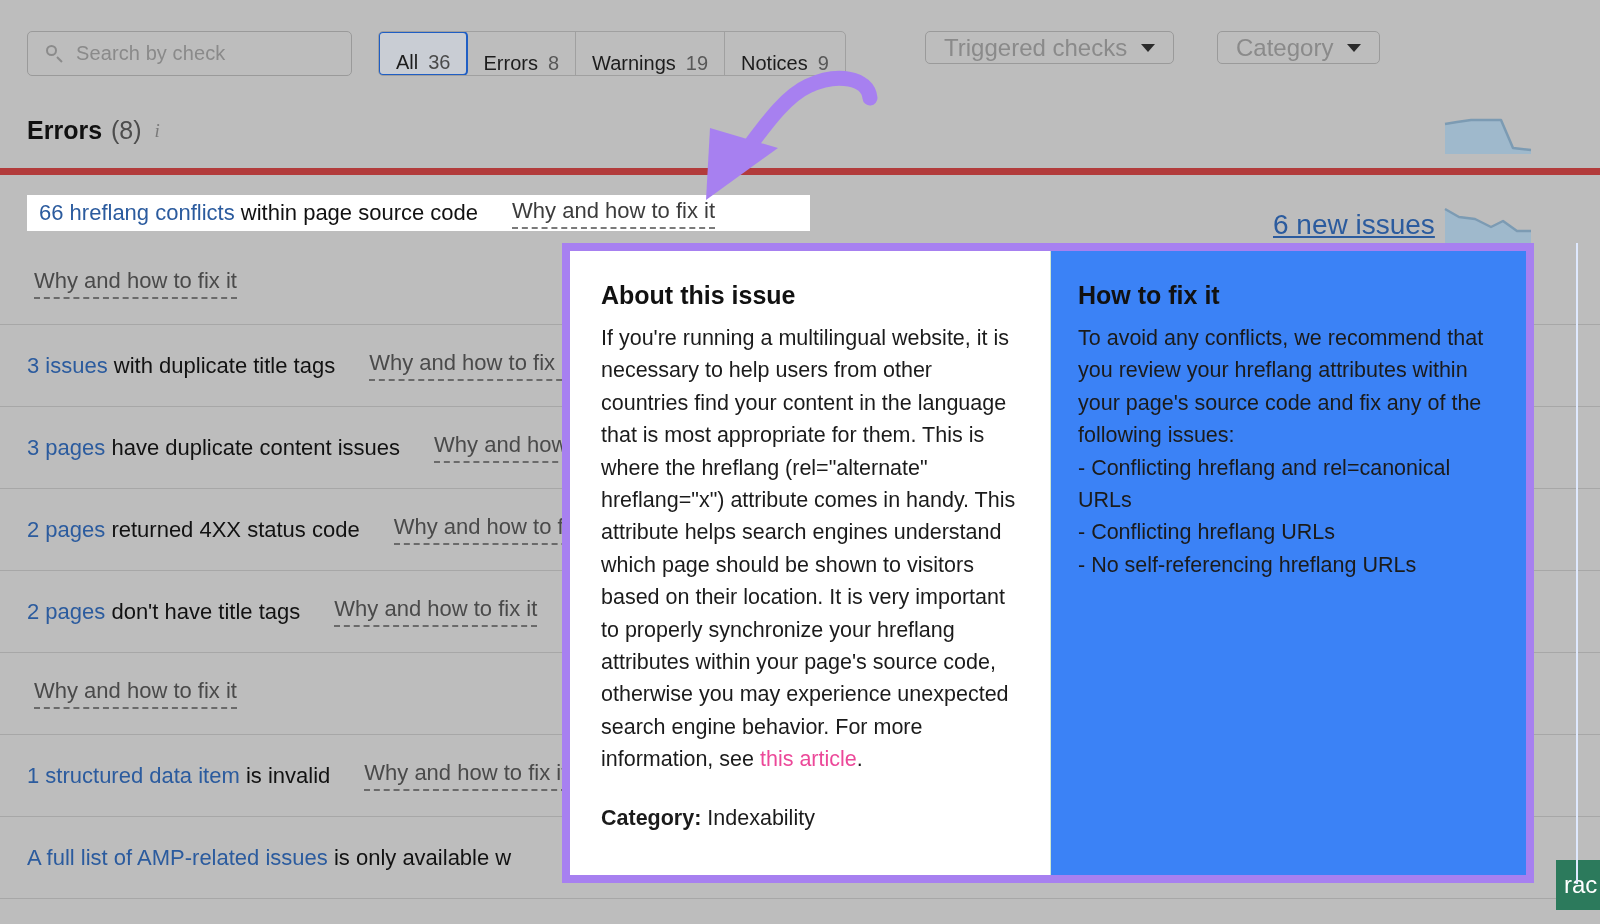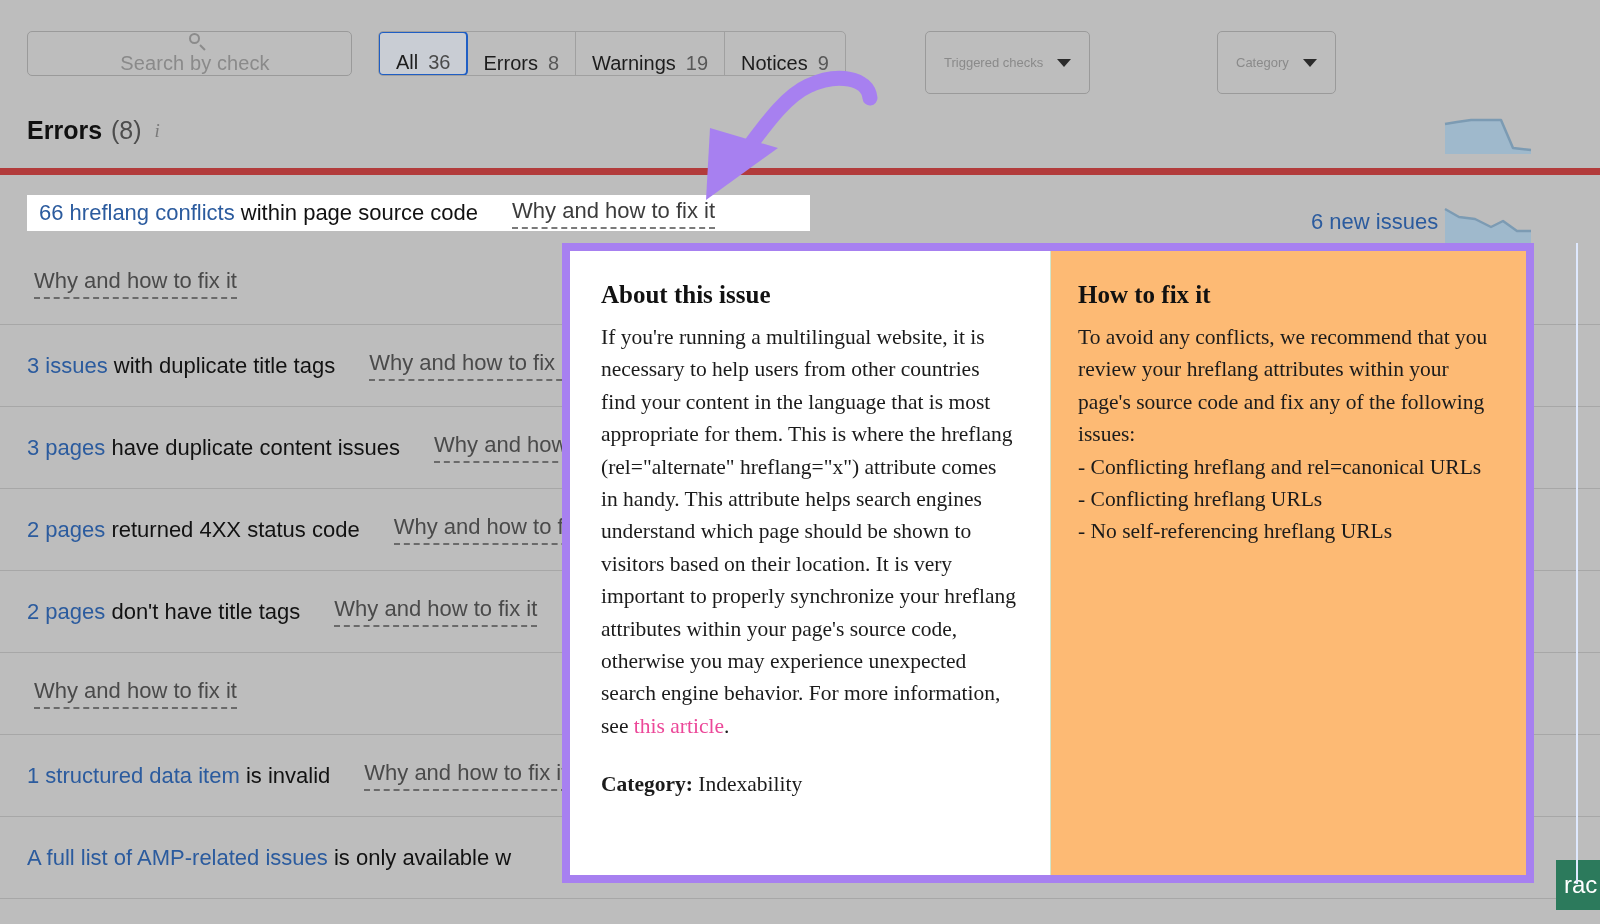"Search by check" .search-box { flex-direction: column -> none }
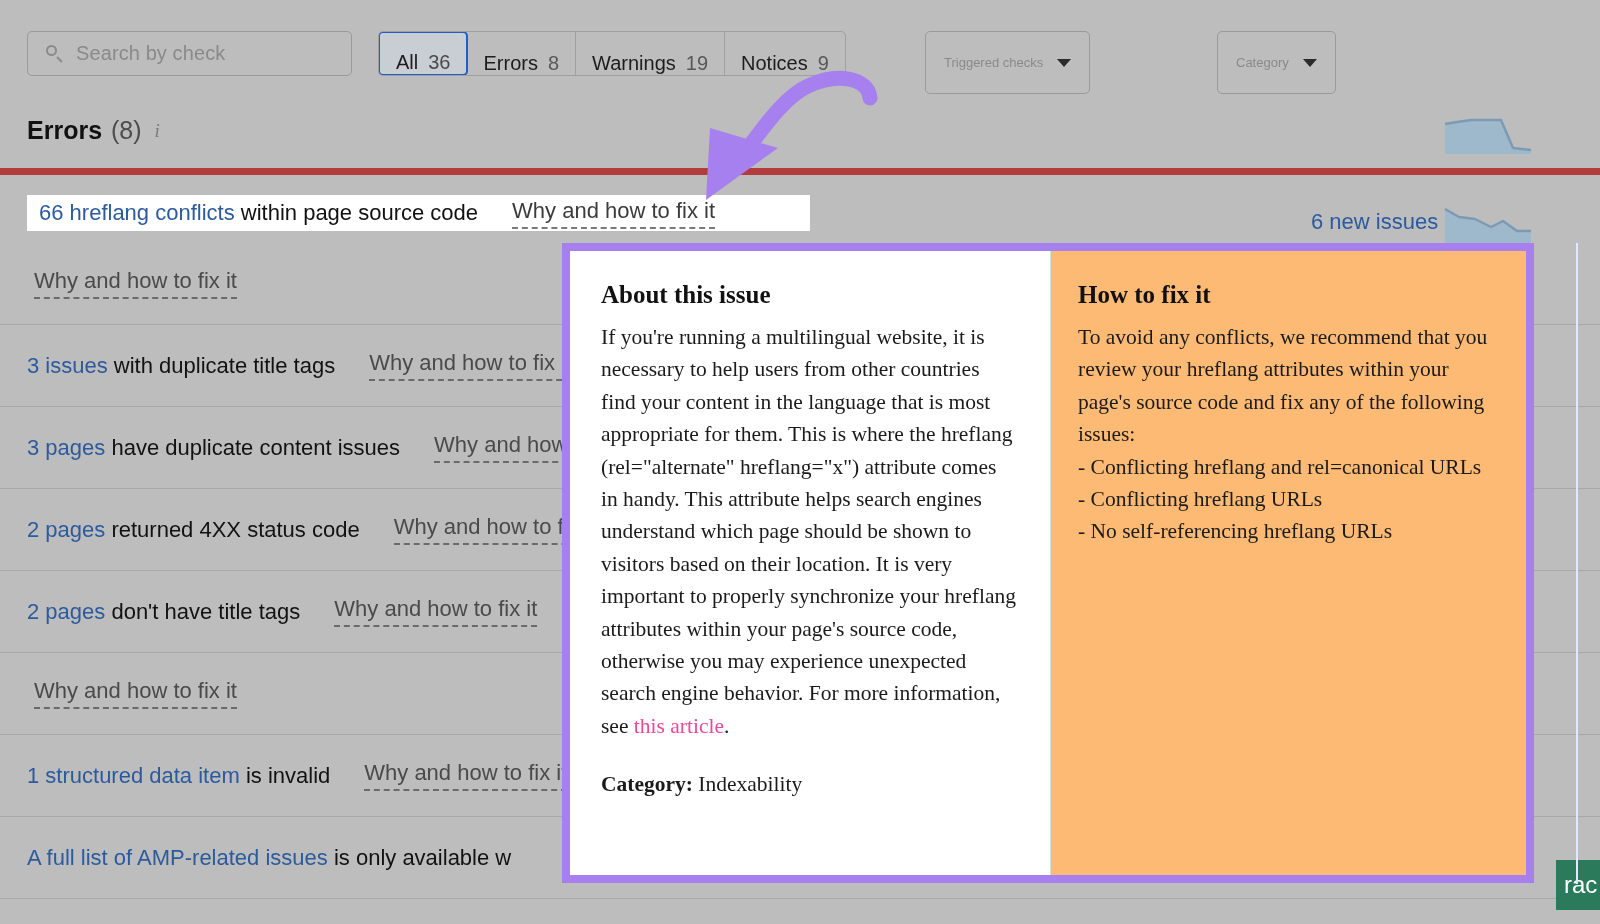"Triggered checks" .drop { font-size: 13px -> 24px; height: 63px -> 33px }
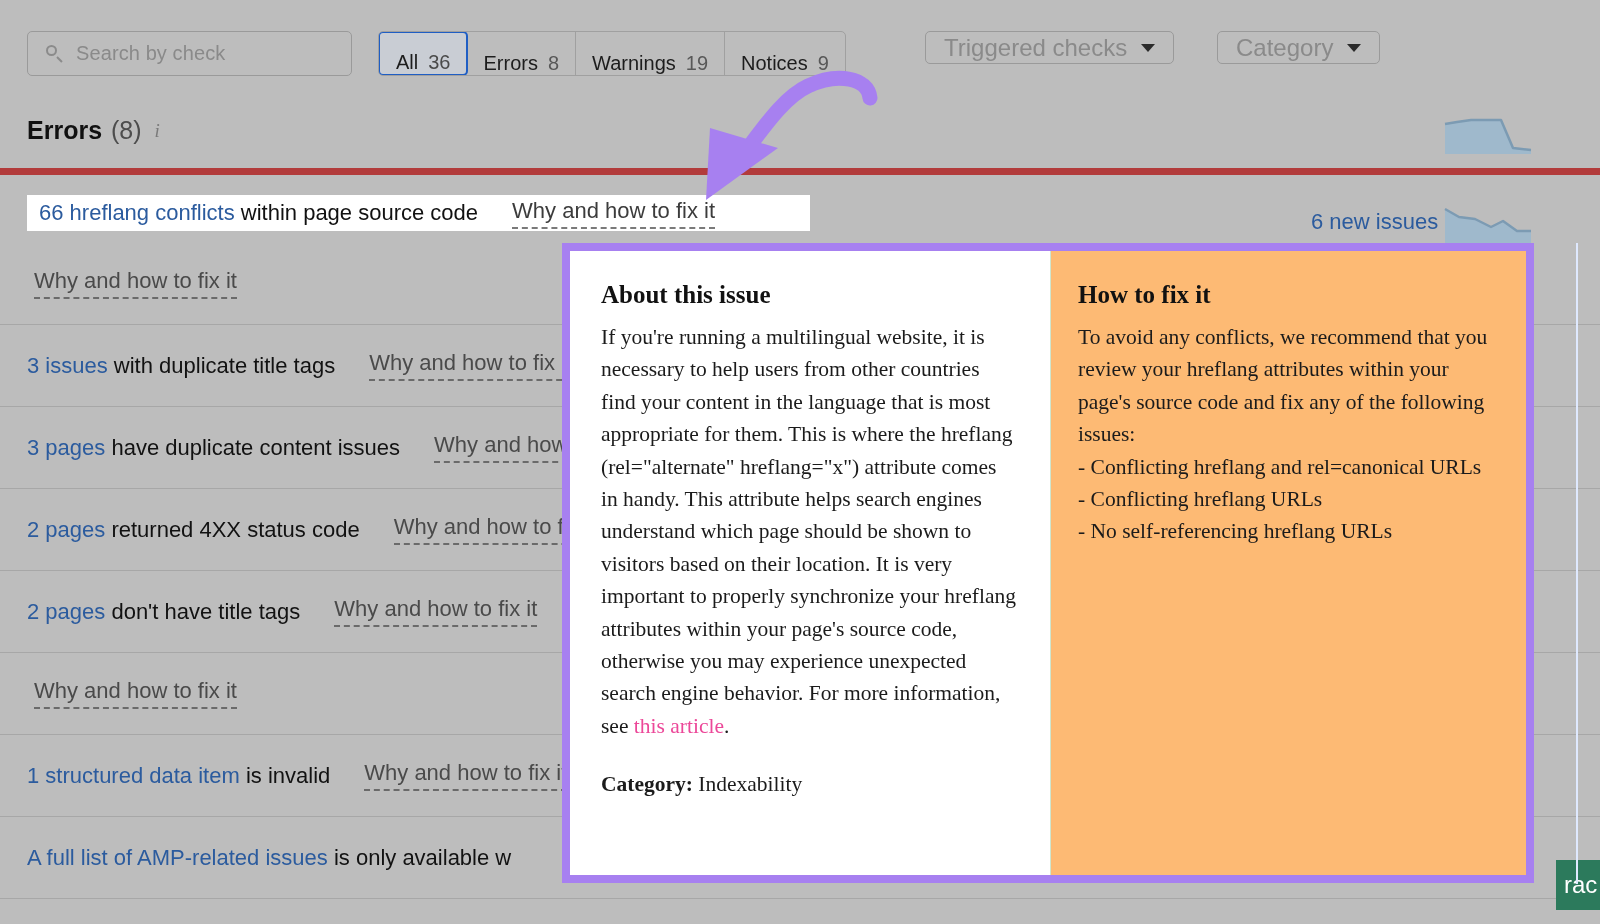"6 new issues" .new-issues { font-size: 22px -> 28px; left: 1311px -> 1273px; text-decoration: none -> underline }
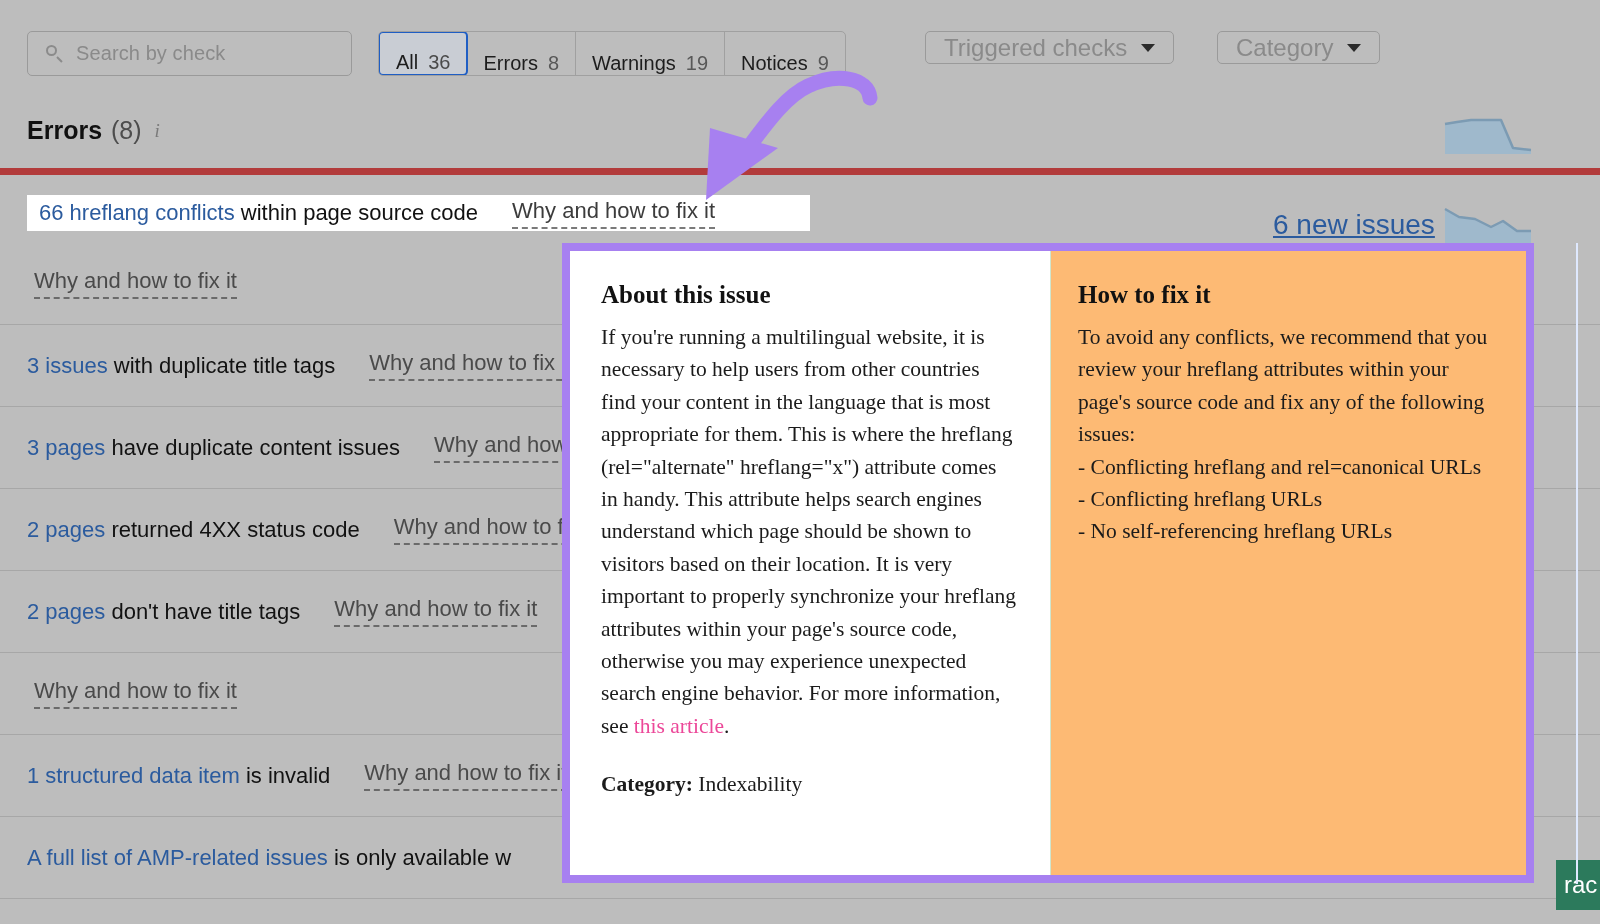"About this issue" .tip { font-family: Liberation Serif, serif -> none }
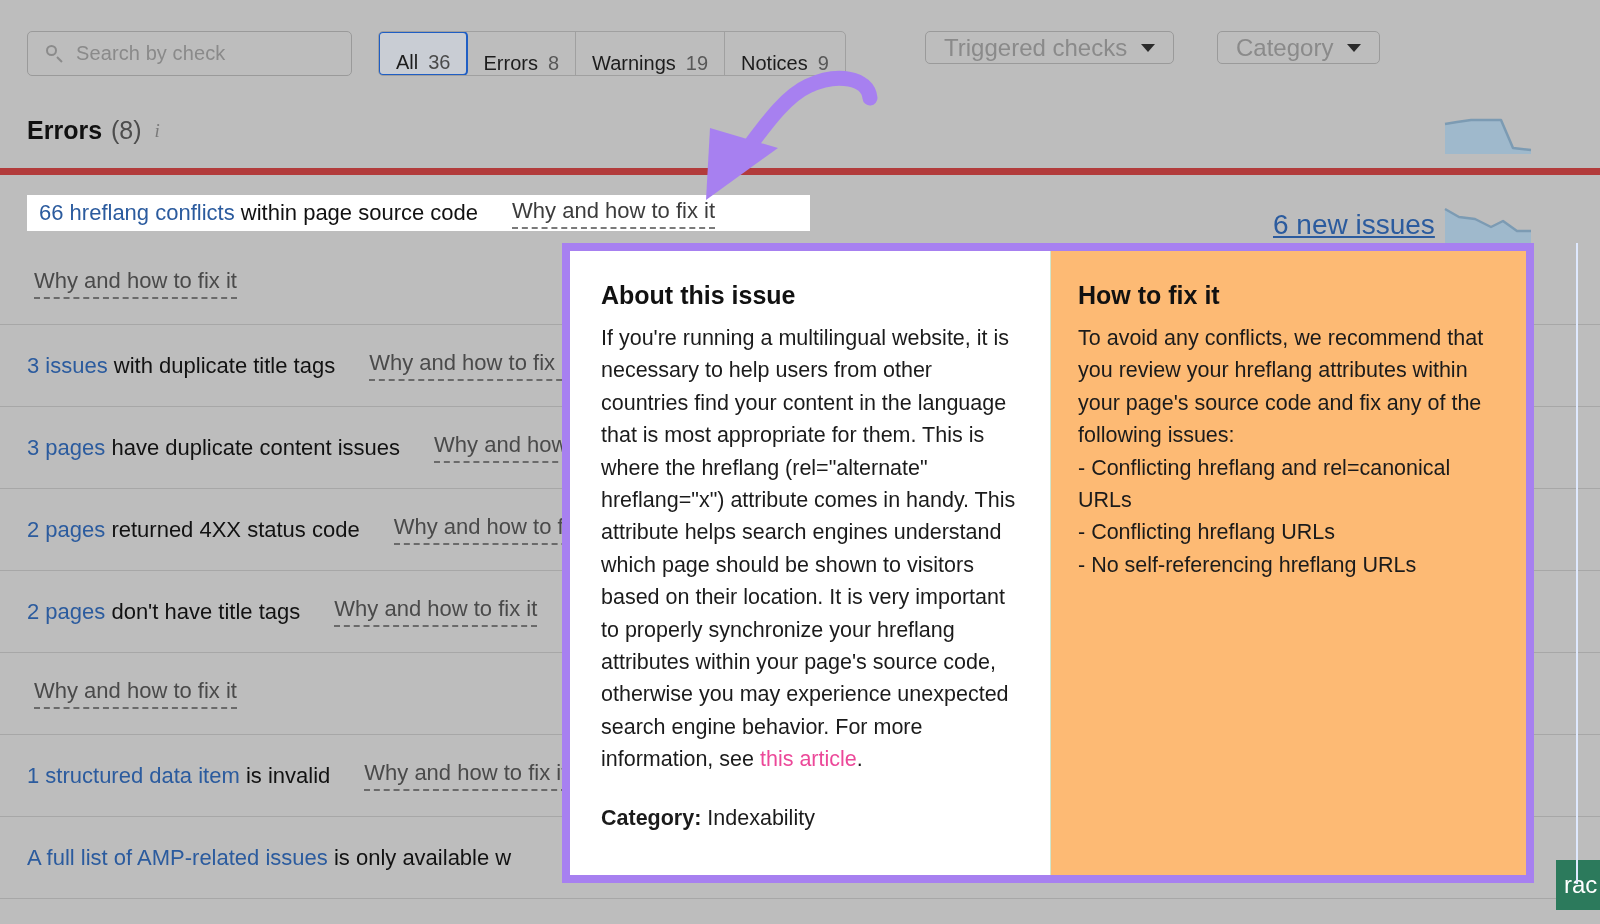"How to fix it" .tip-right { background: #fdba74 -> #3b82f6 }
